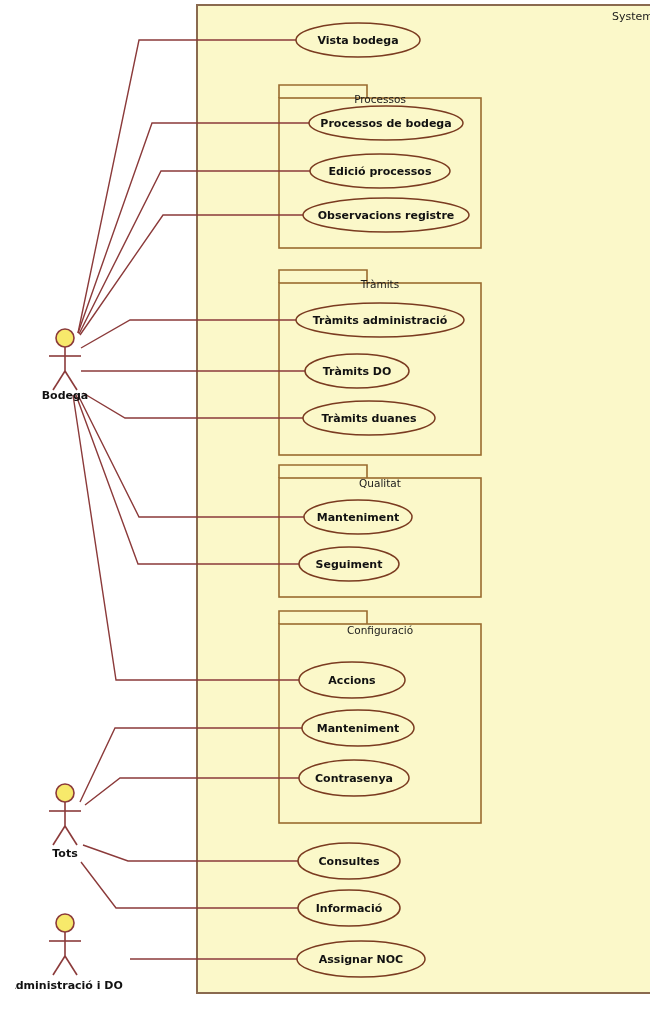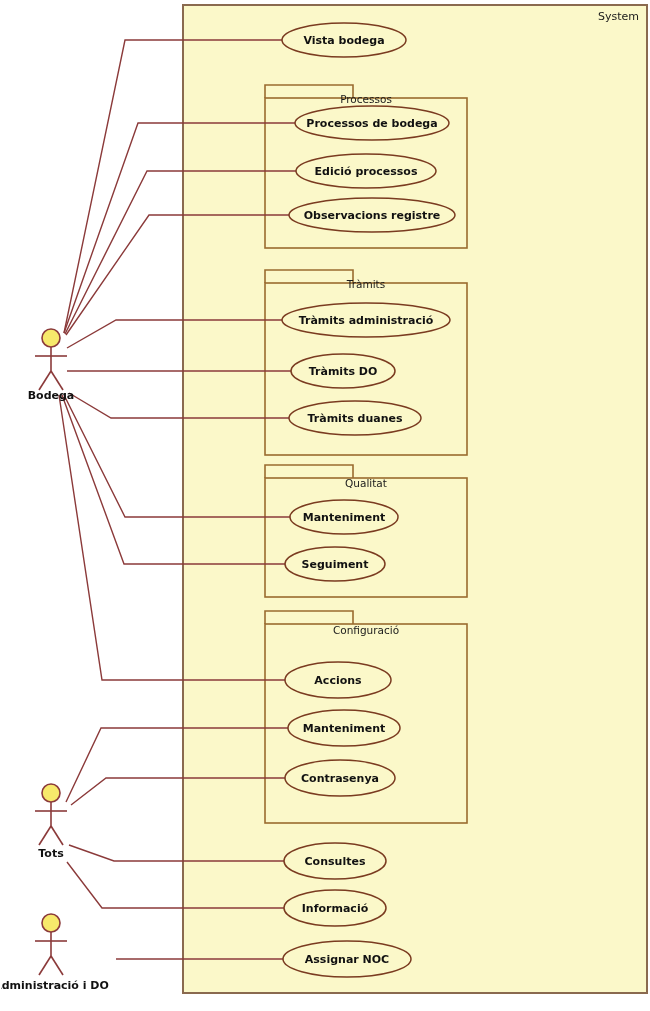"System" #diagram-root { left: 1px -> 15px }
